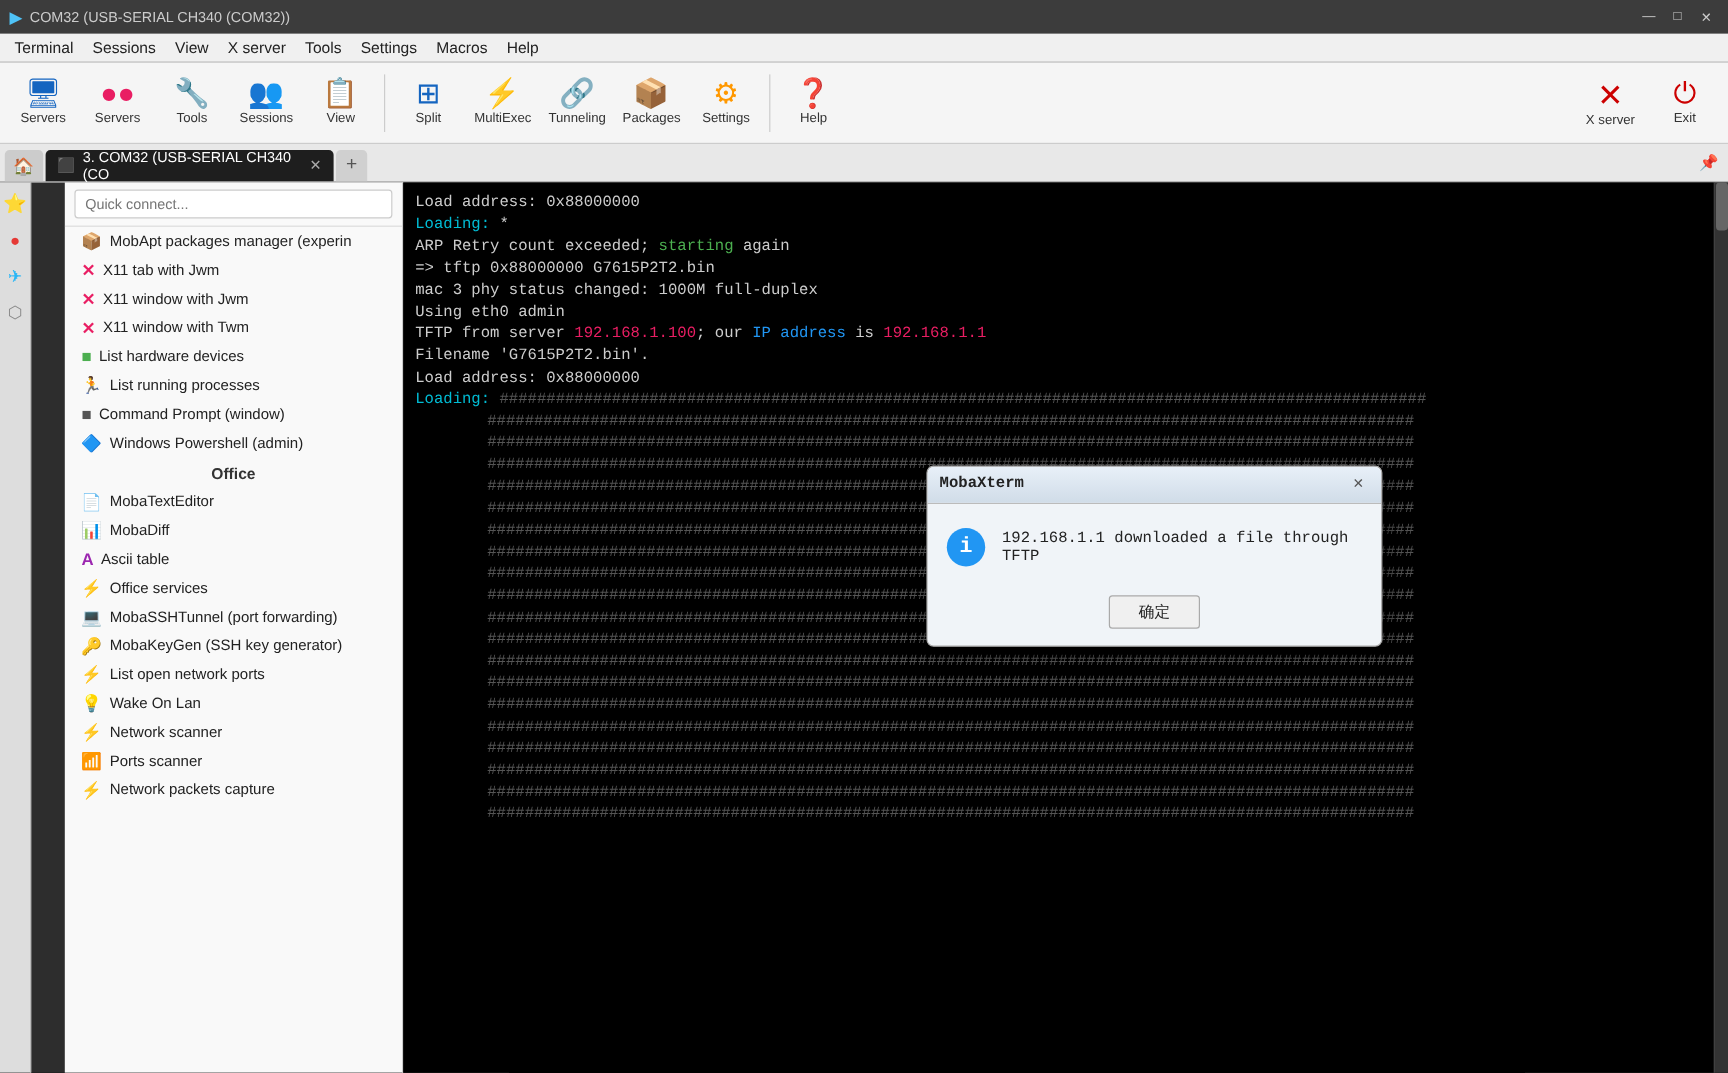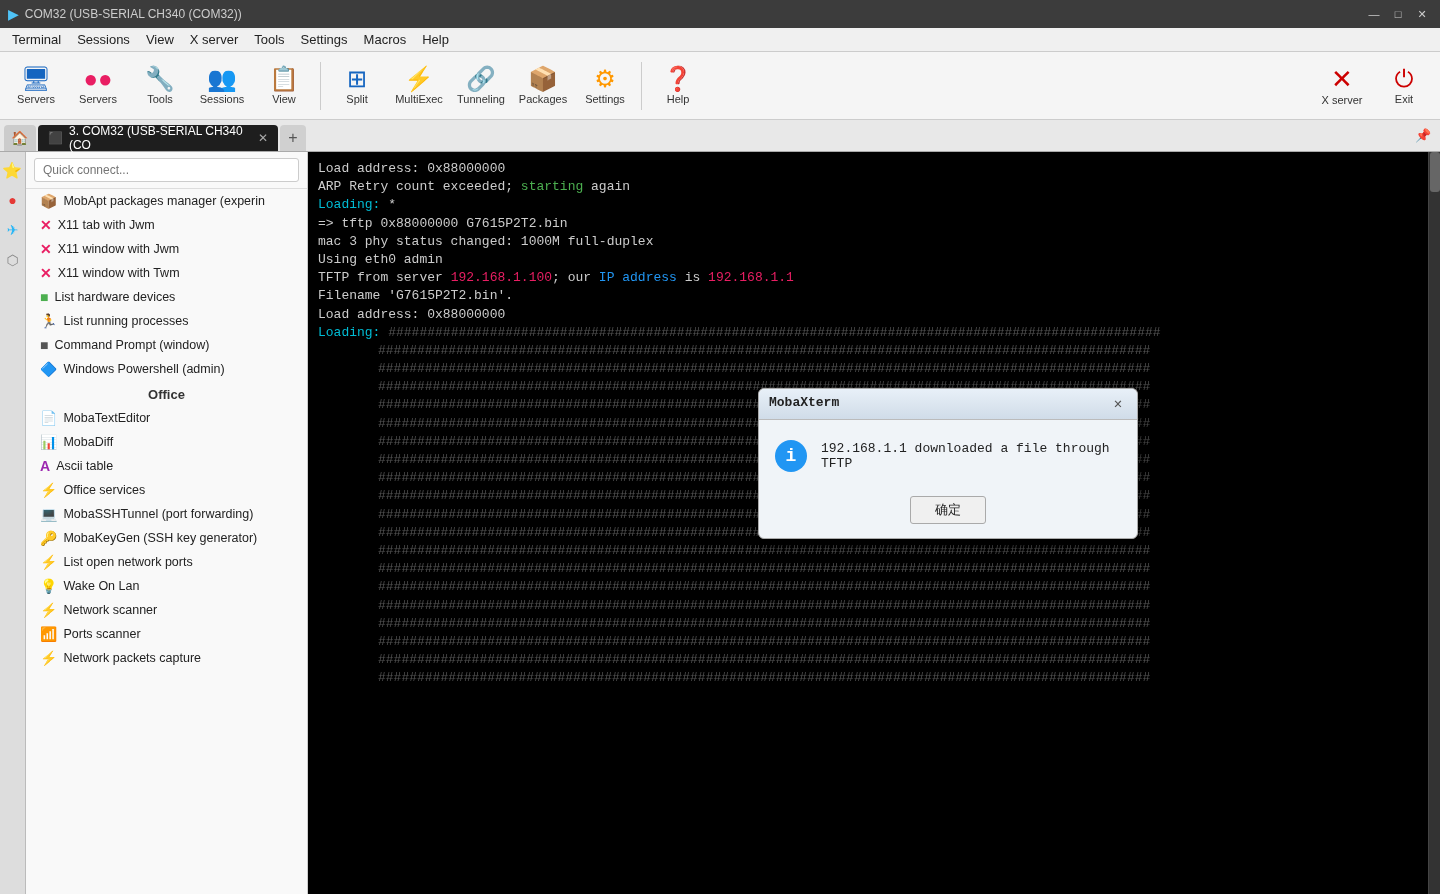"Quick connect..." div { margin-left: none -> 28px }
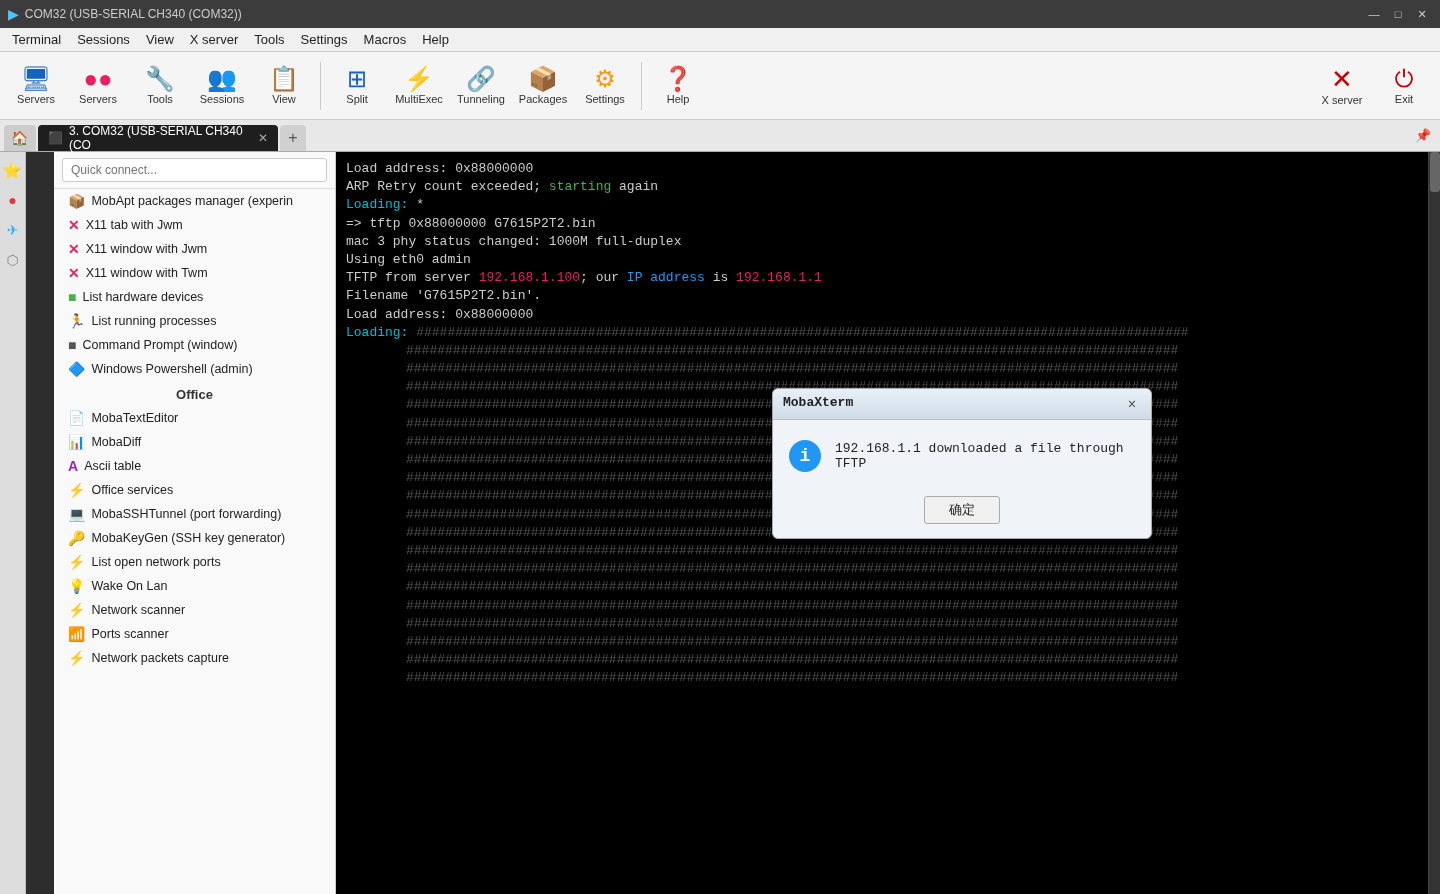"ARP Retry count exceeded; starting" div.term-line { order: before "Loading: *" -> after "Loading: *" }
